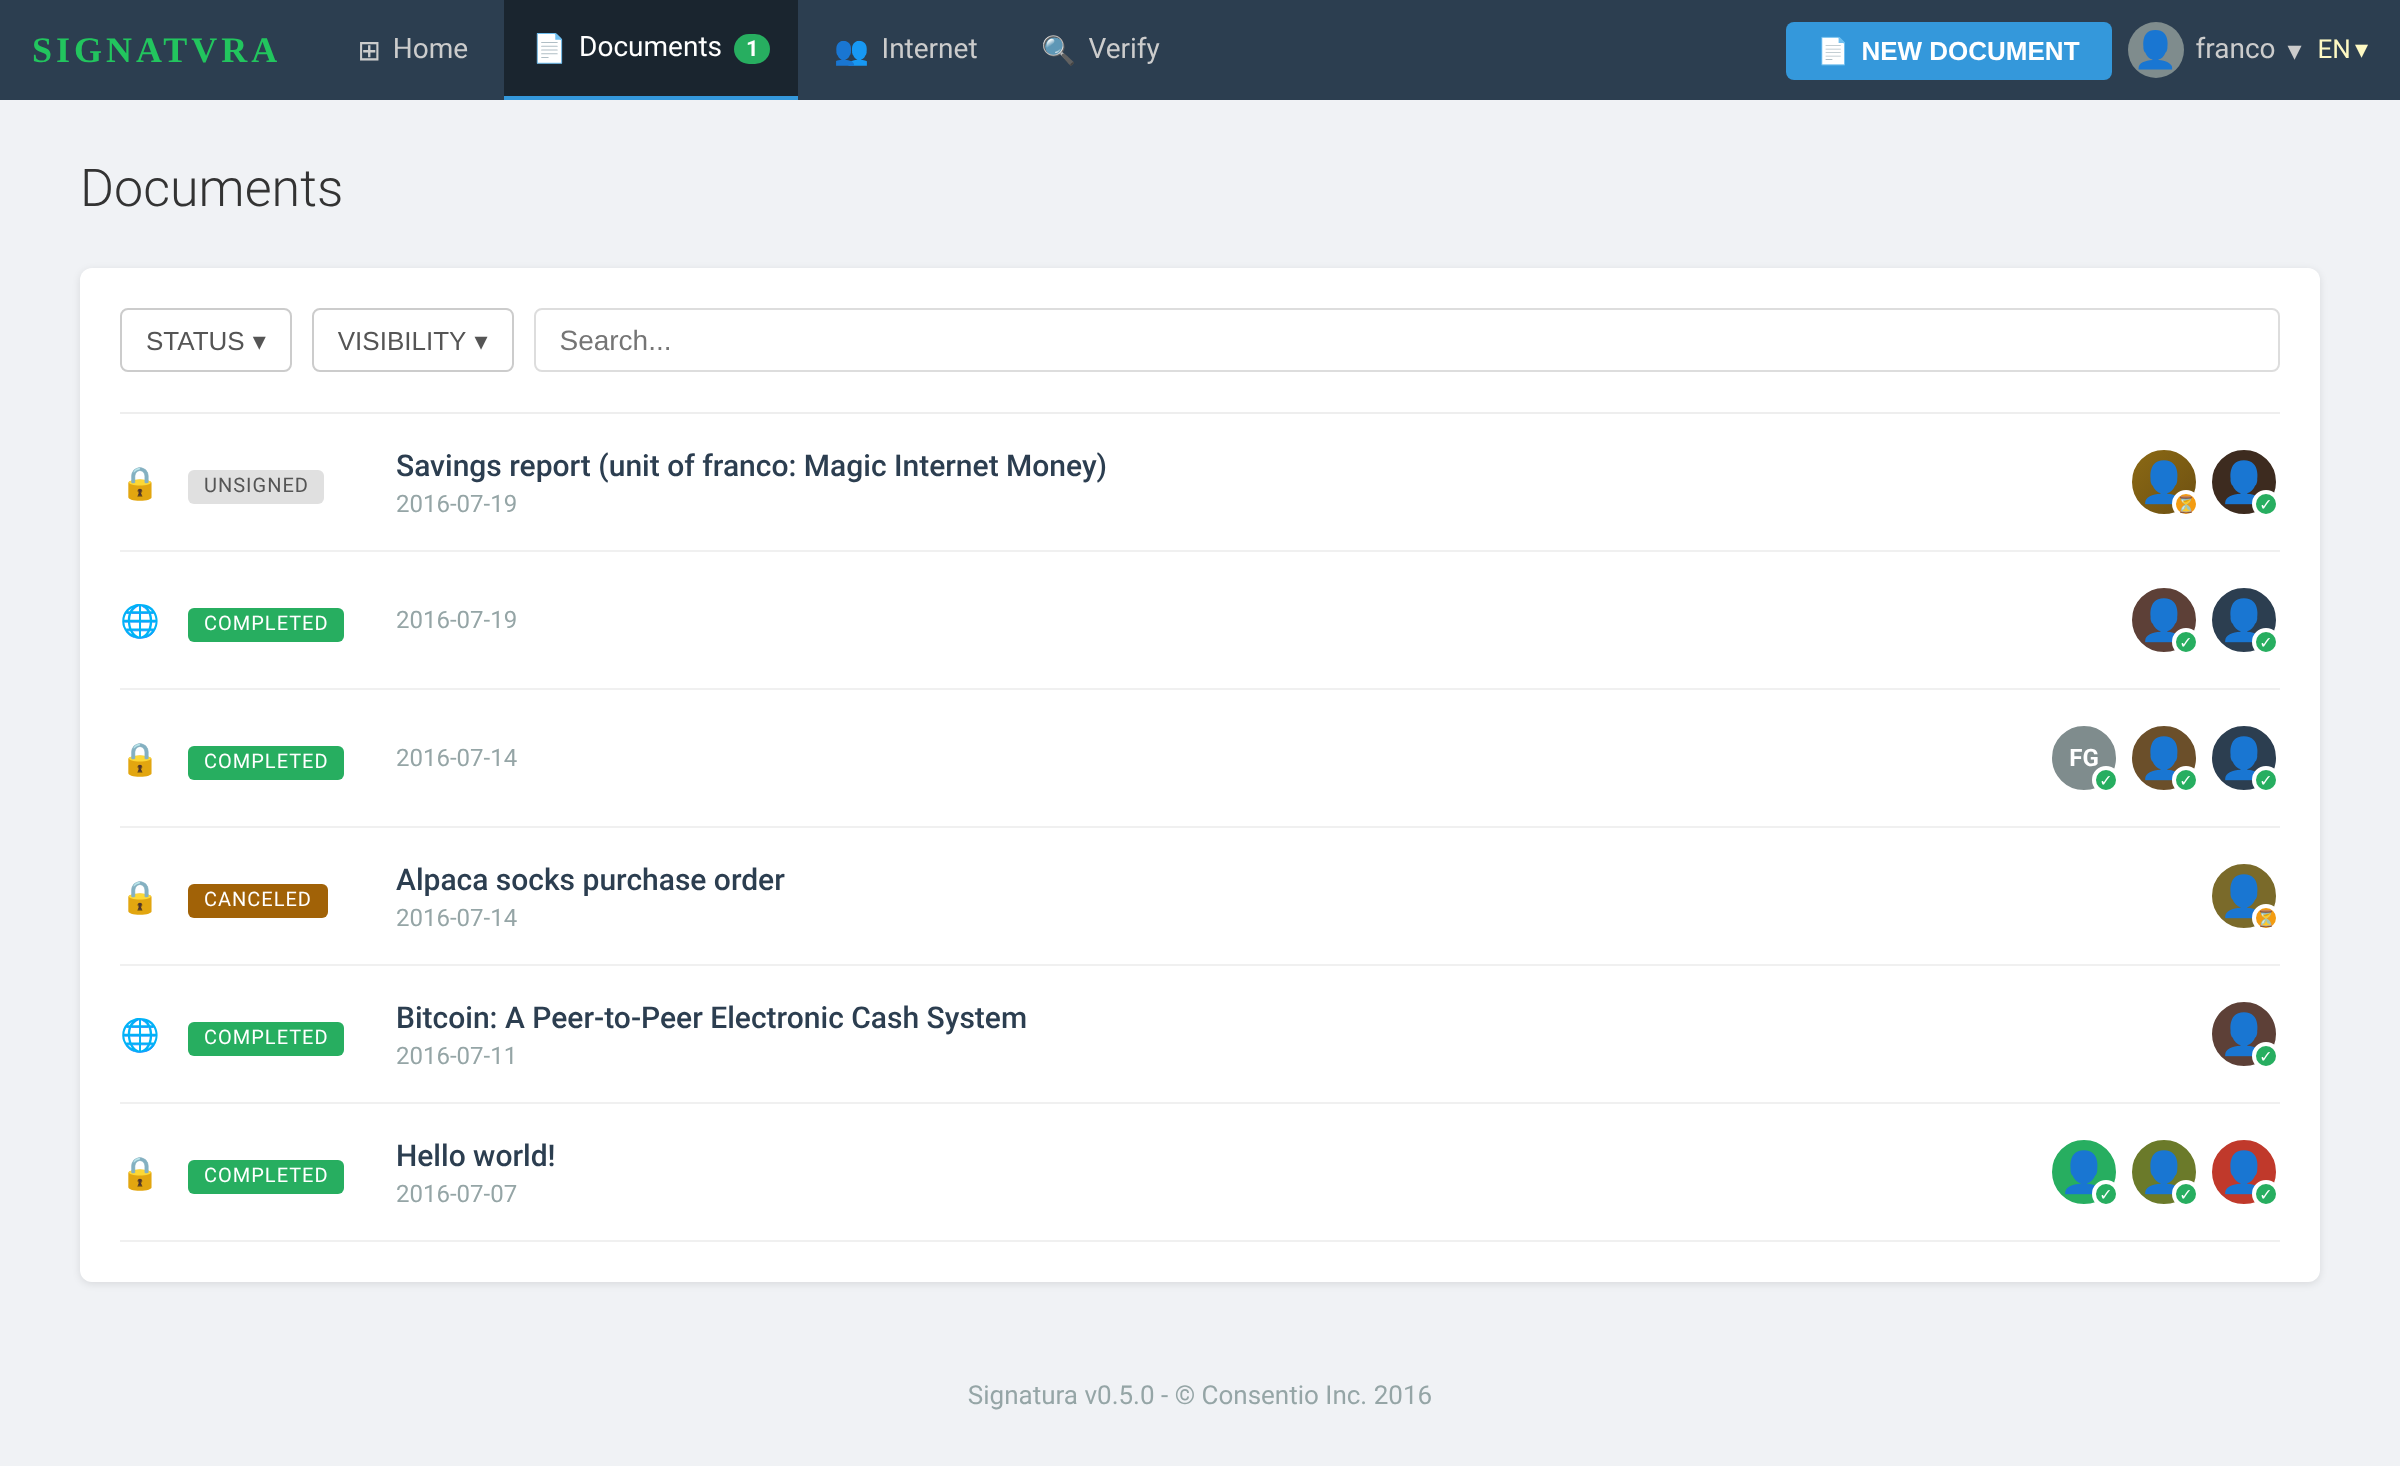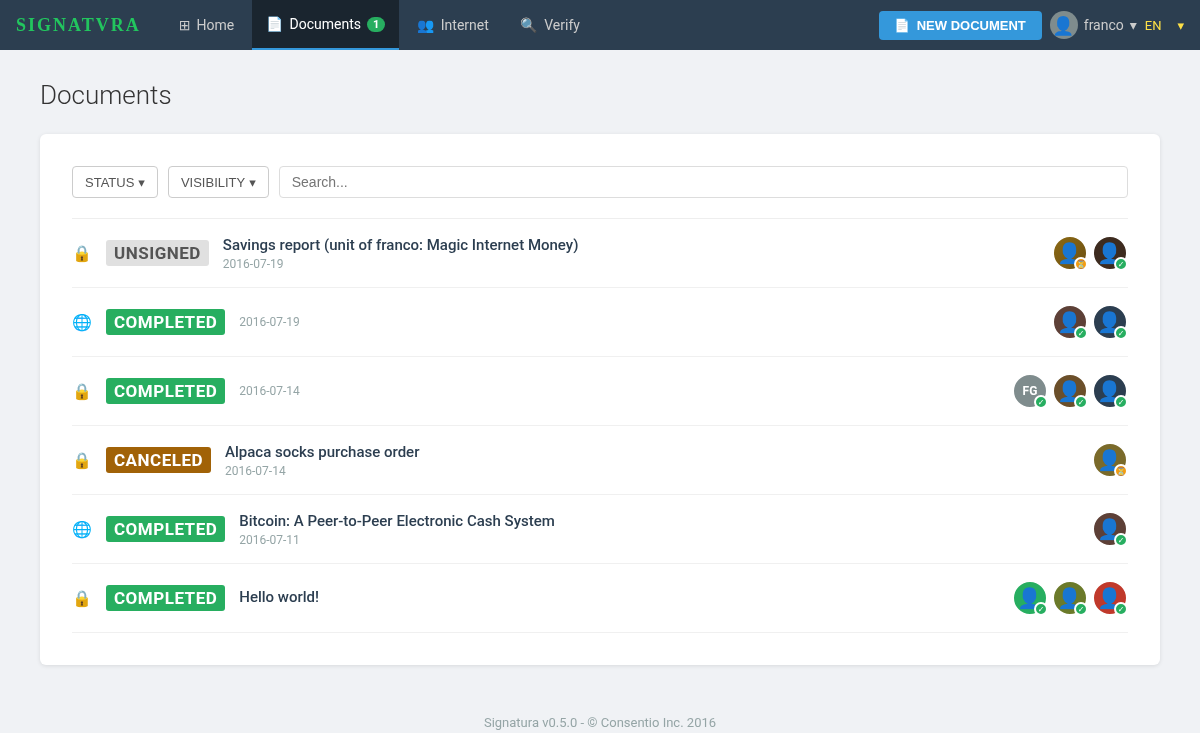"EN" .lang-btn { color: #fde047 -> #fef9c3; gap: 16px -> 2px }
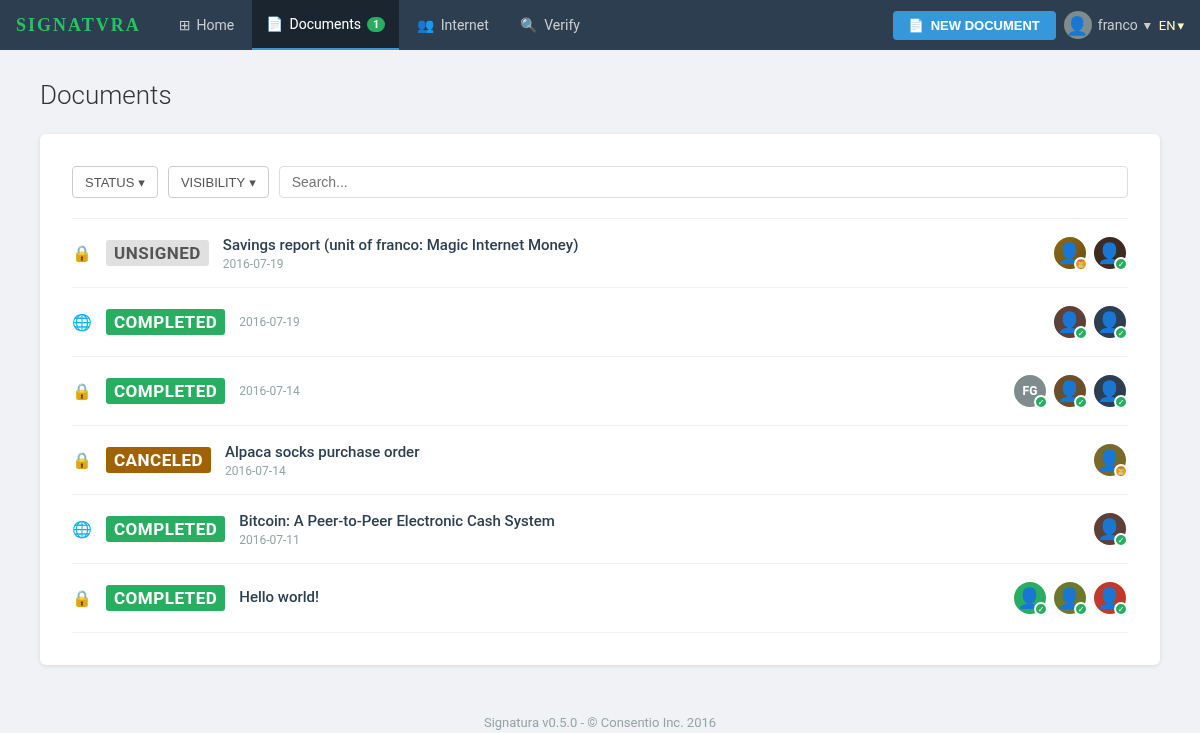"STATUS" .card { padding: 32px -> 20px }
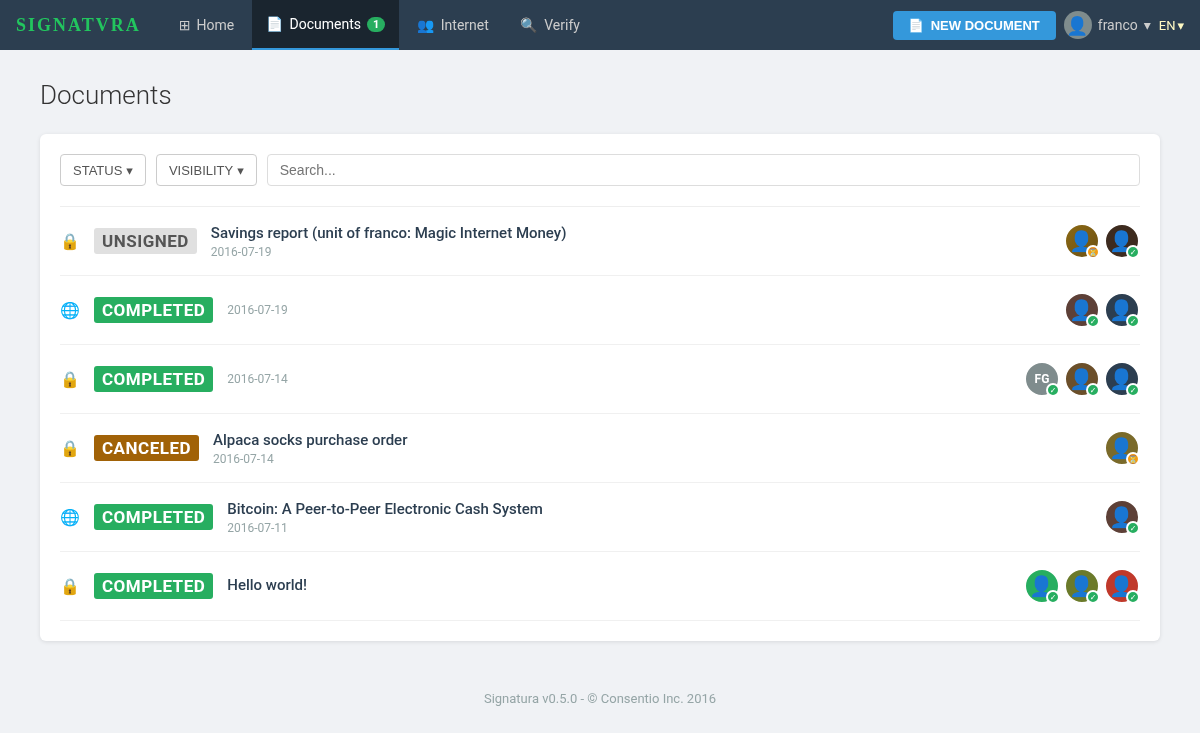"UNSIGNED" .badge { font-size: 17px -> 10px; font-weight: 700 -> 400 }
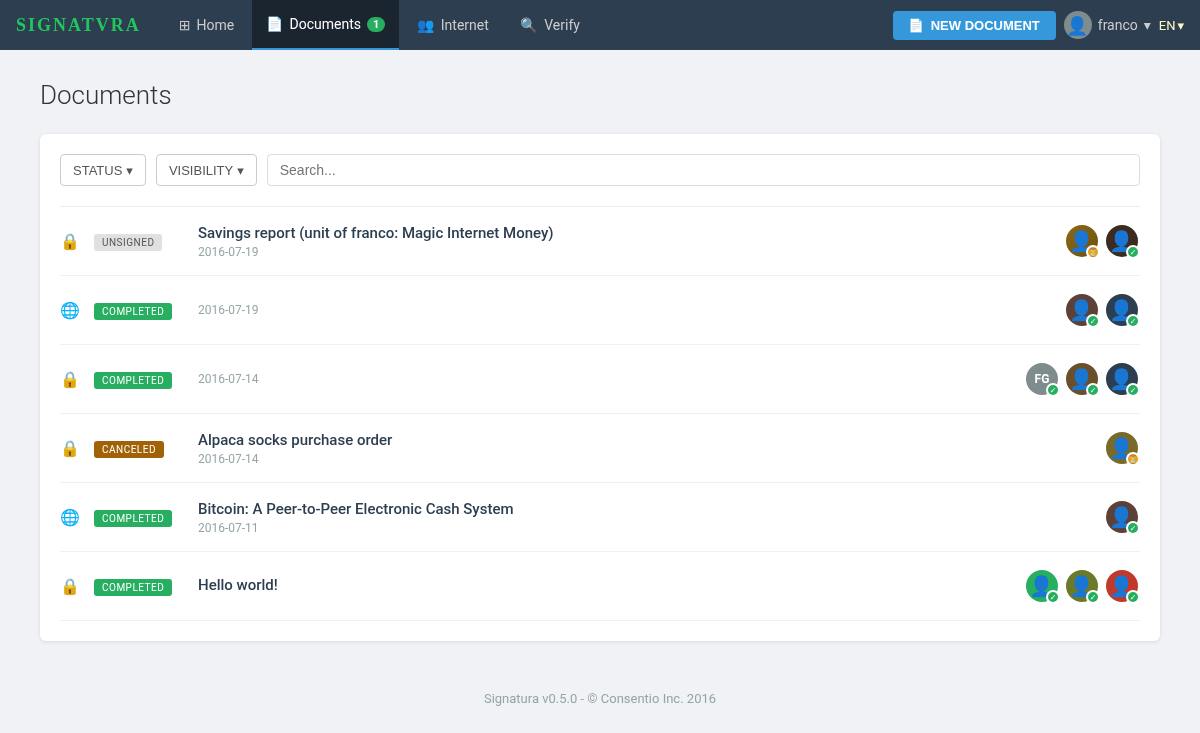"2016-07-07" div.doc-date { html: none -> <div>2016-07-07</div> }
